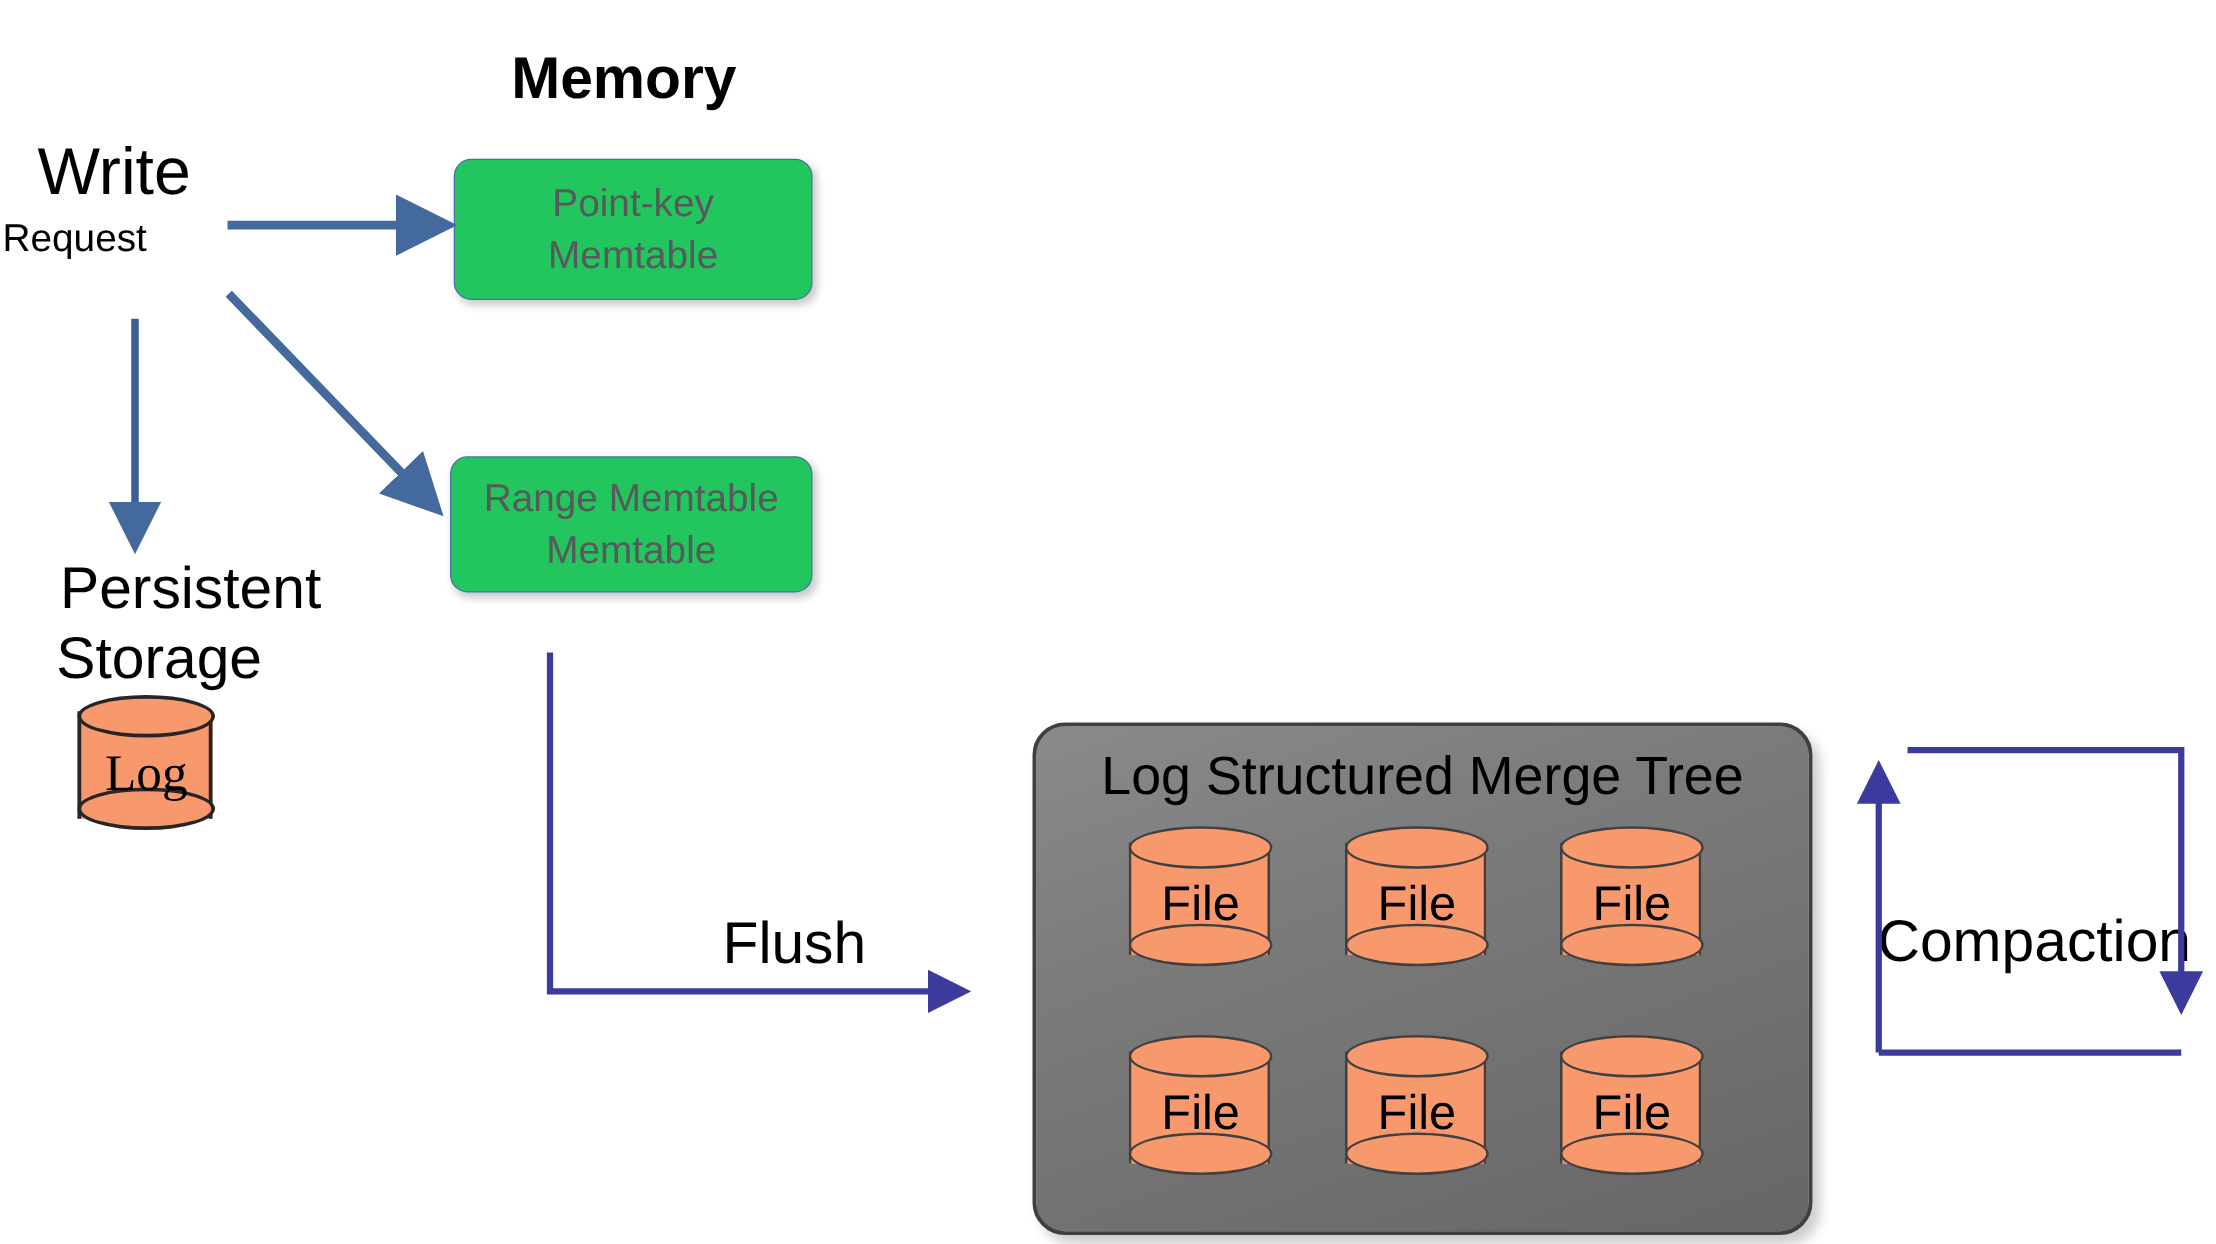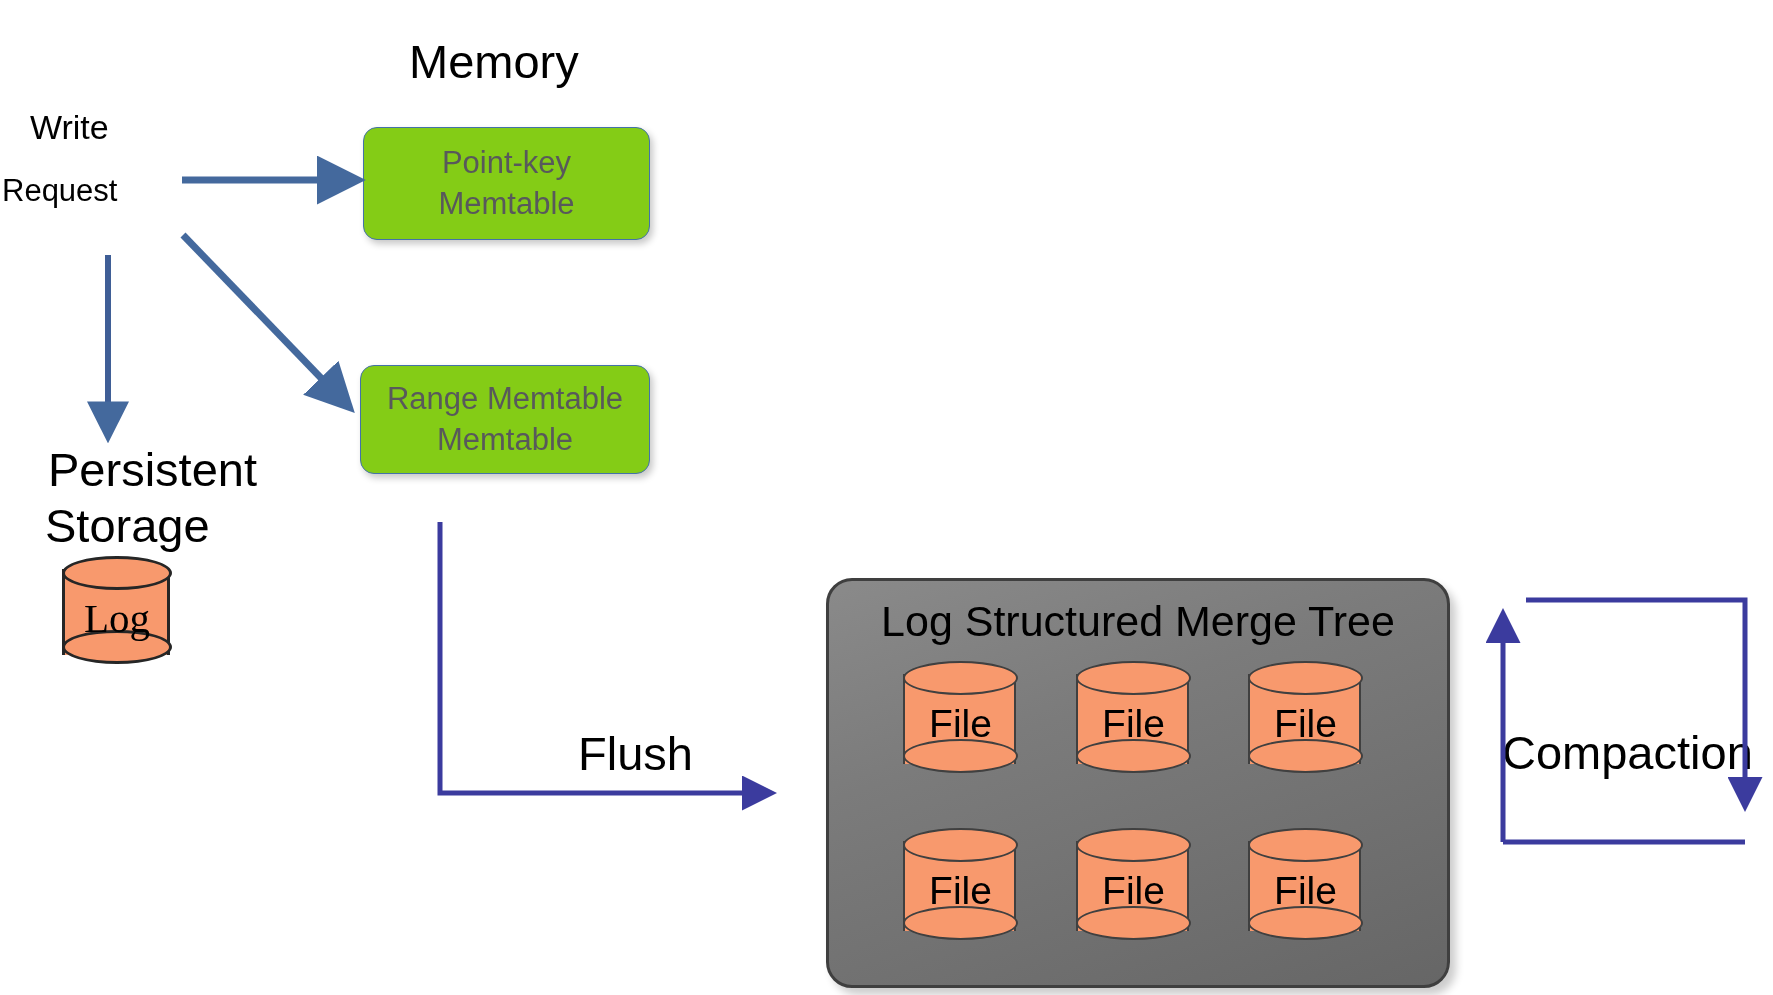"Memory" .lbl-memory { font-weight: none -> bold }
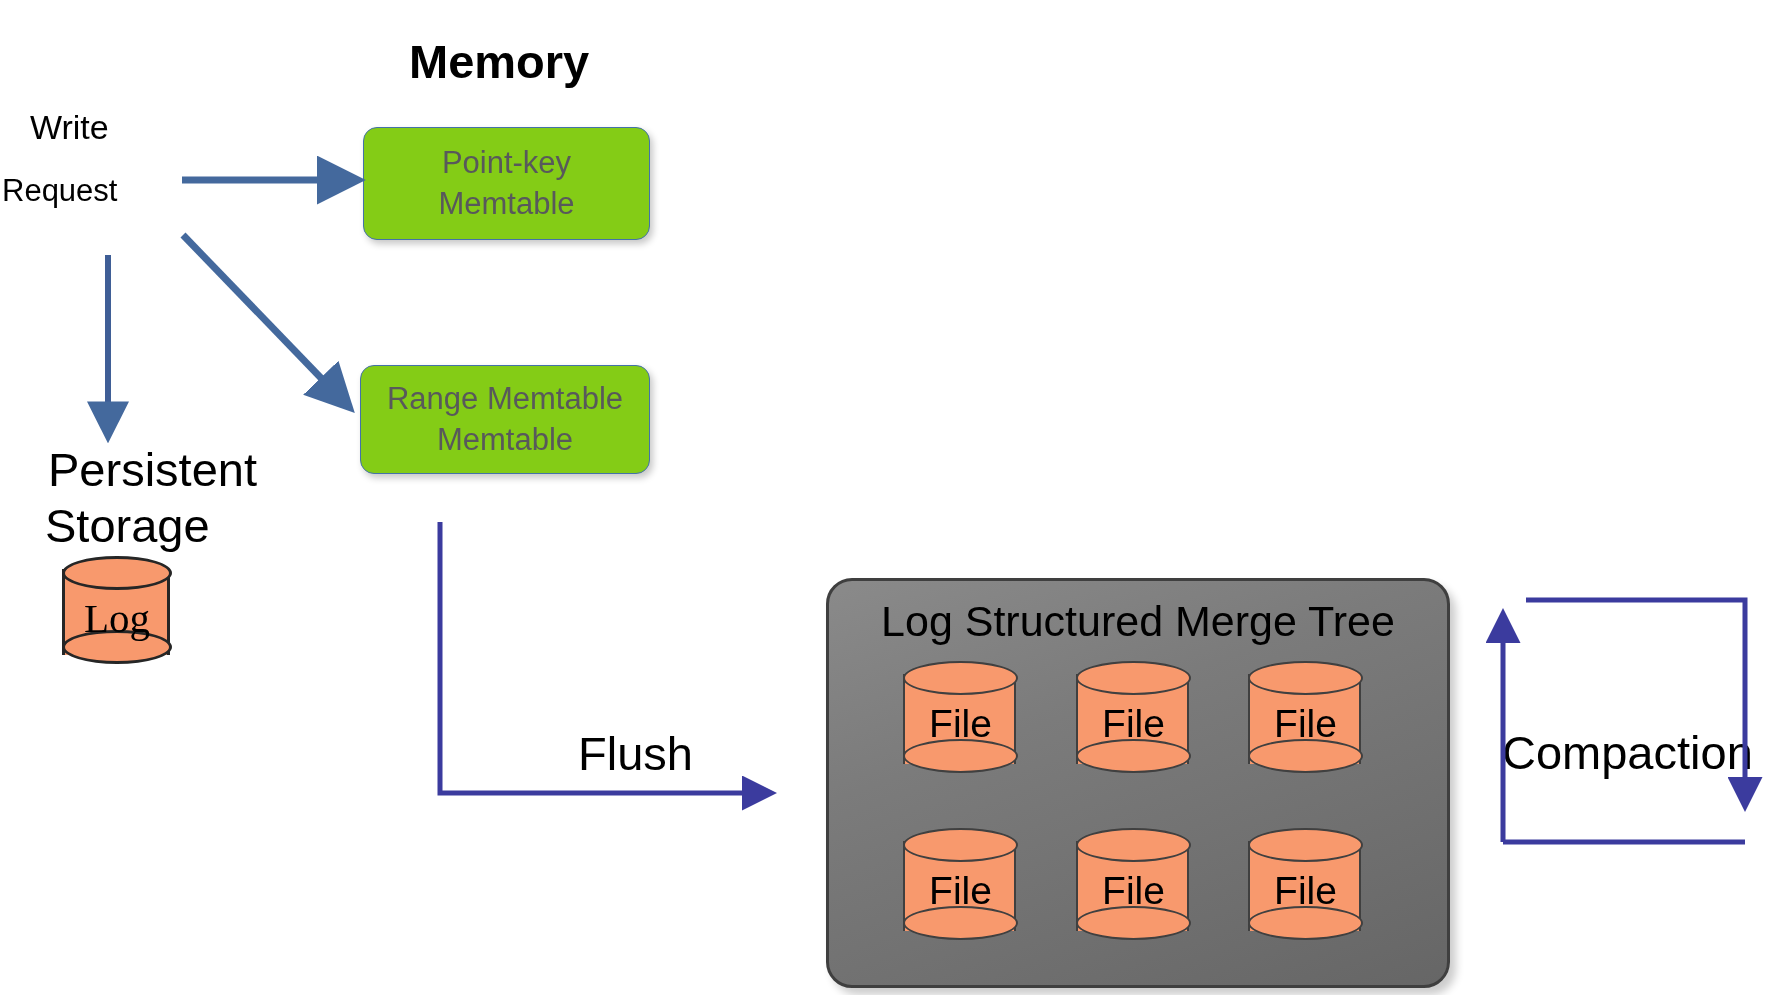"Write" .lbl-write { font-size: 34px -> 53px }
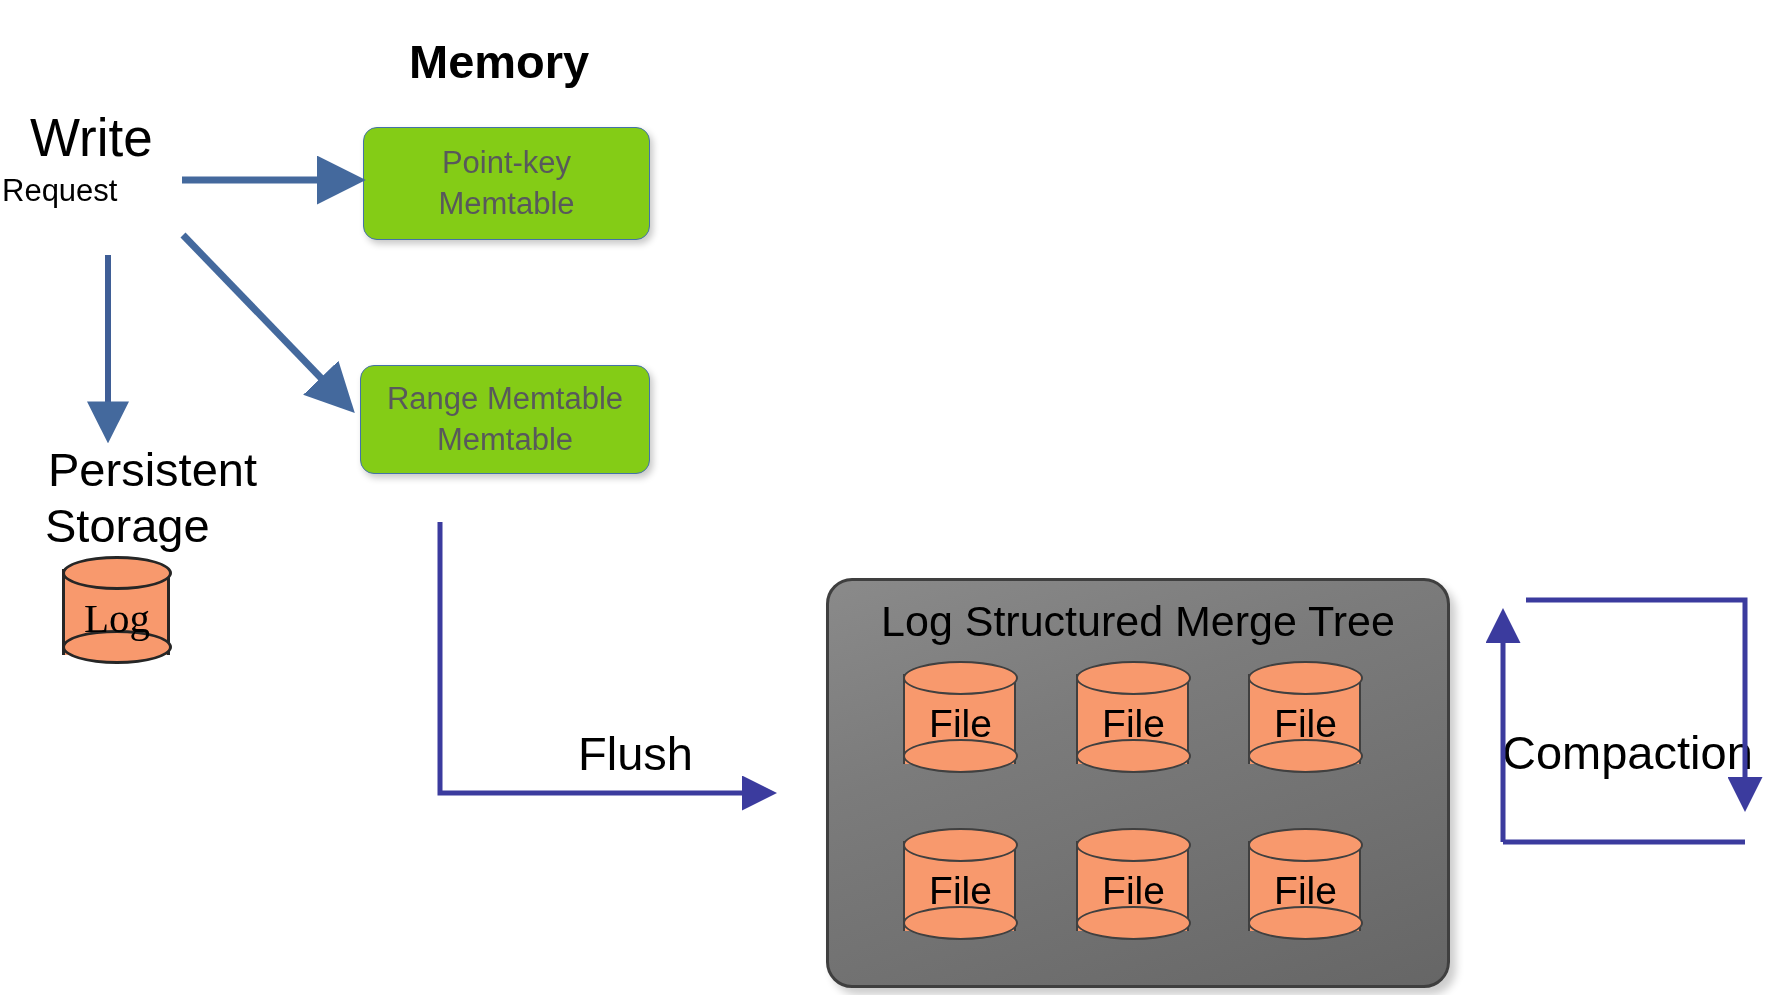"Point-key" .memtable { background: #84cc16 -> #22c55e }
